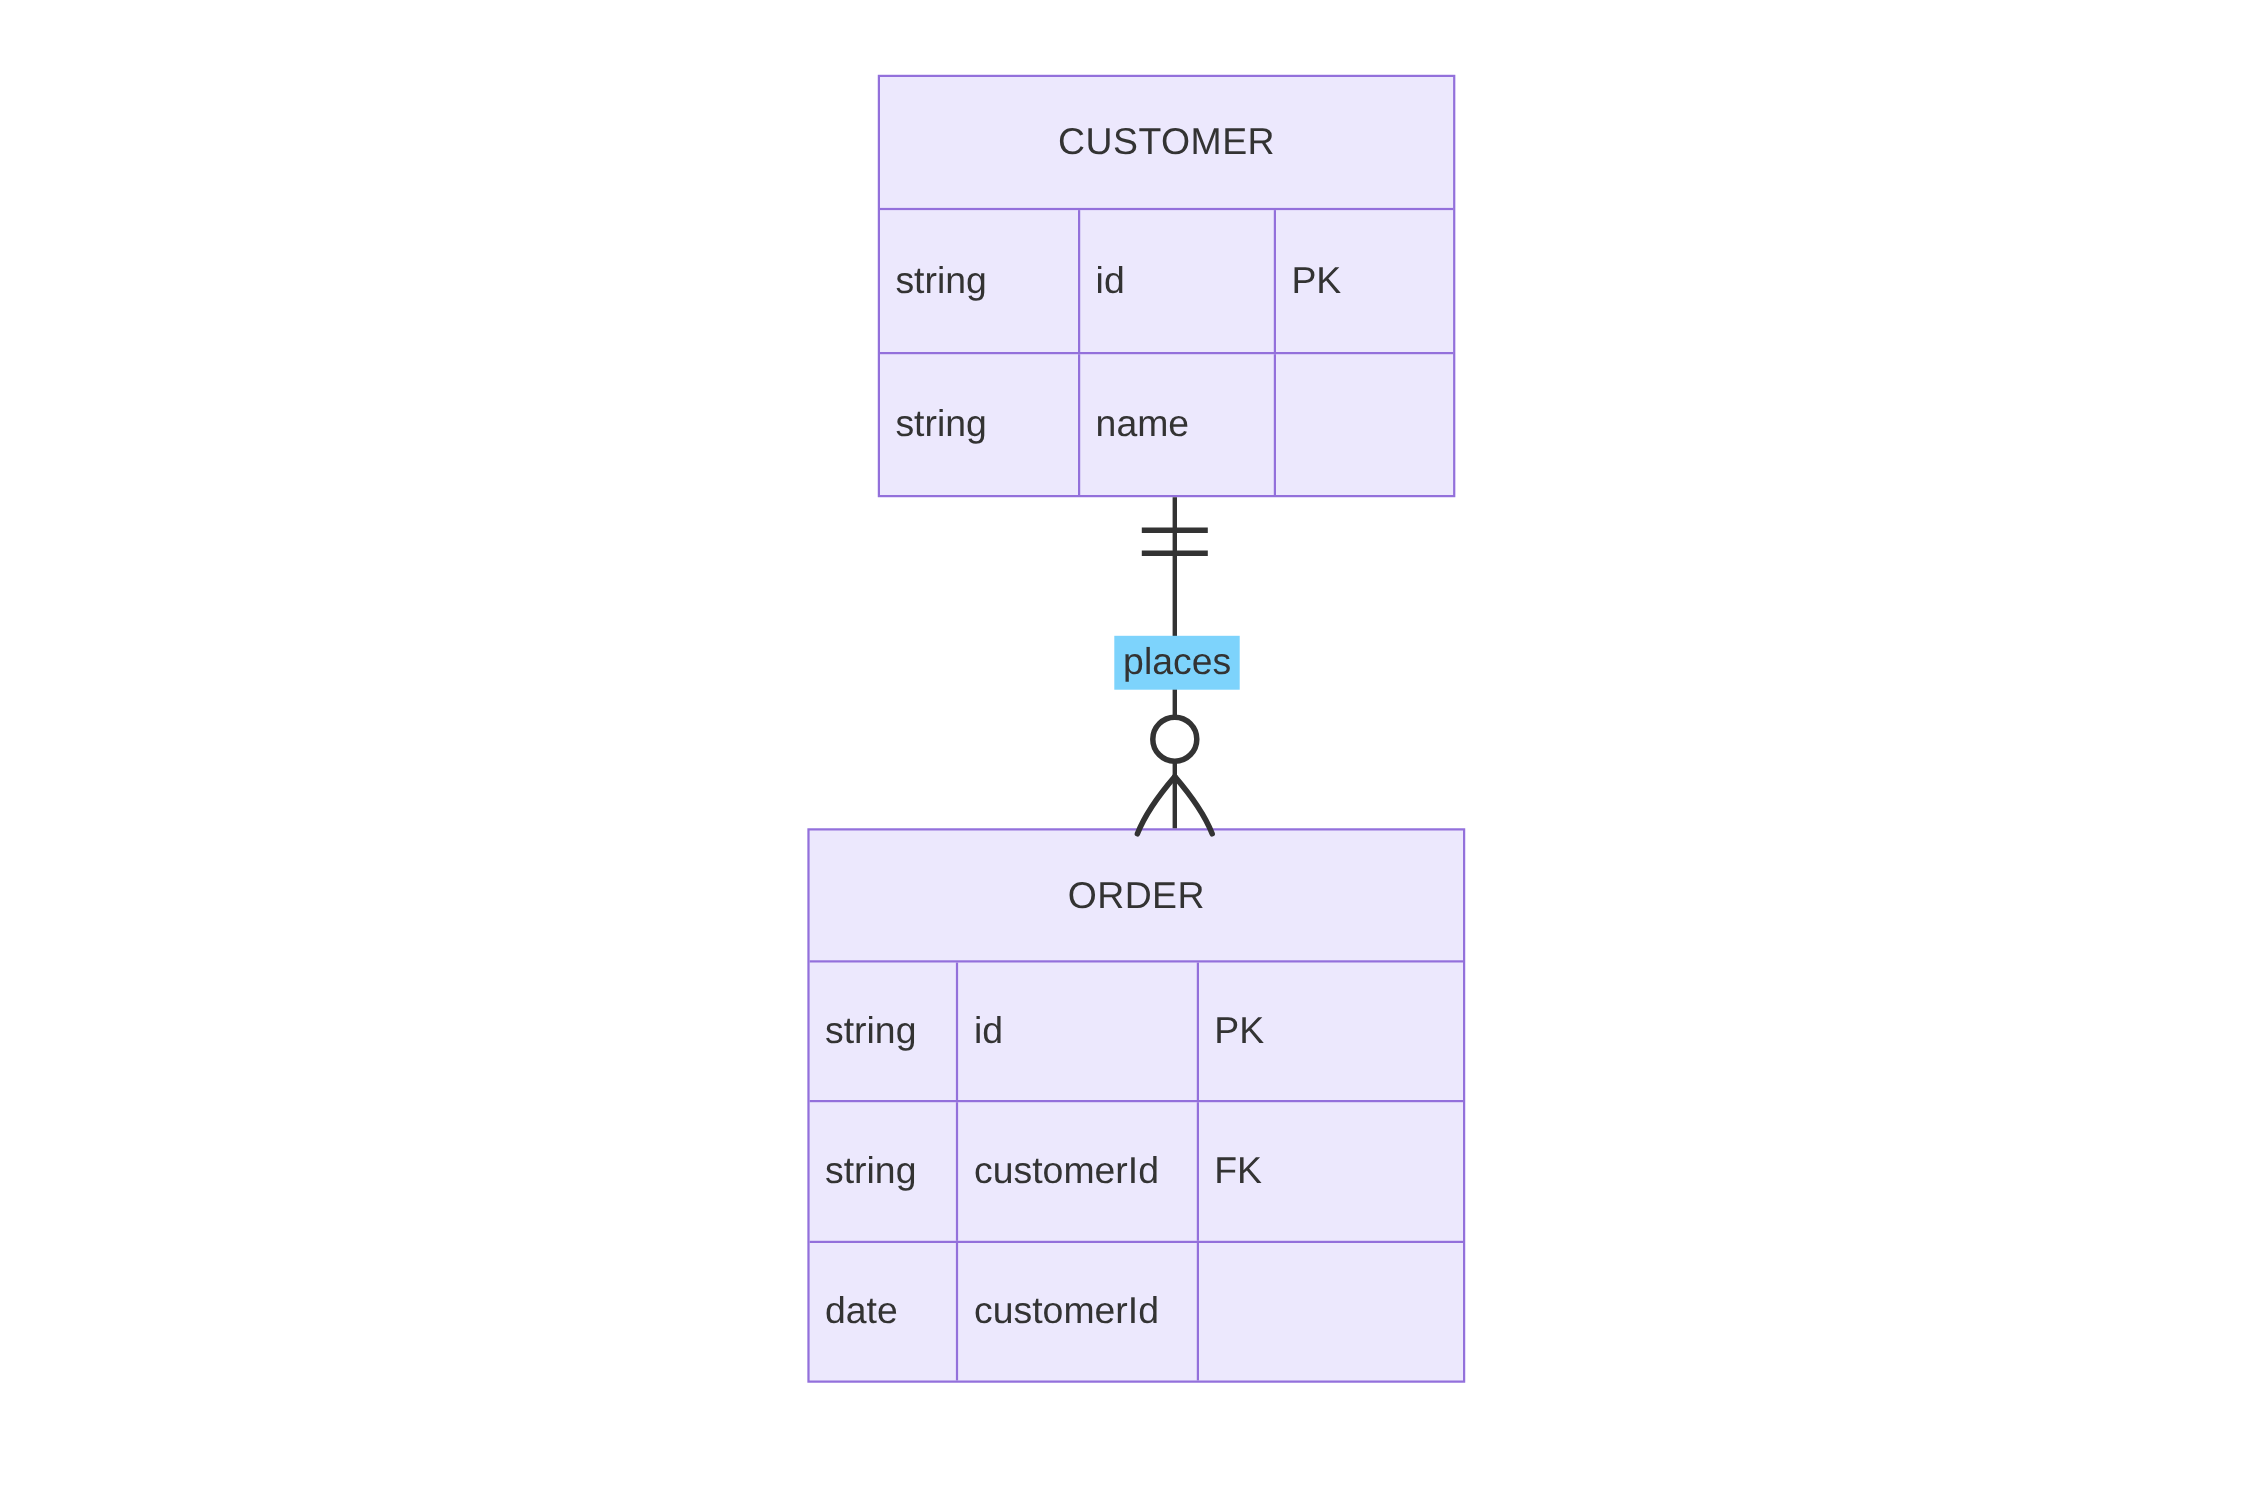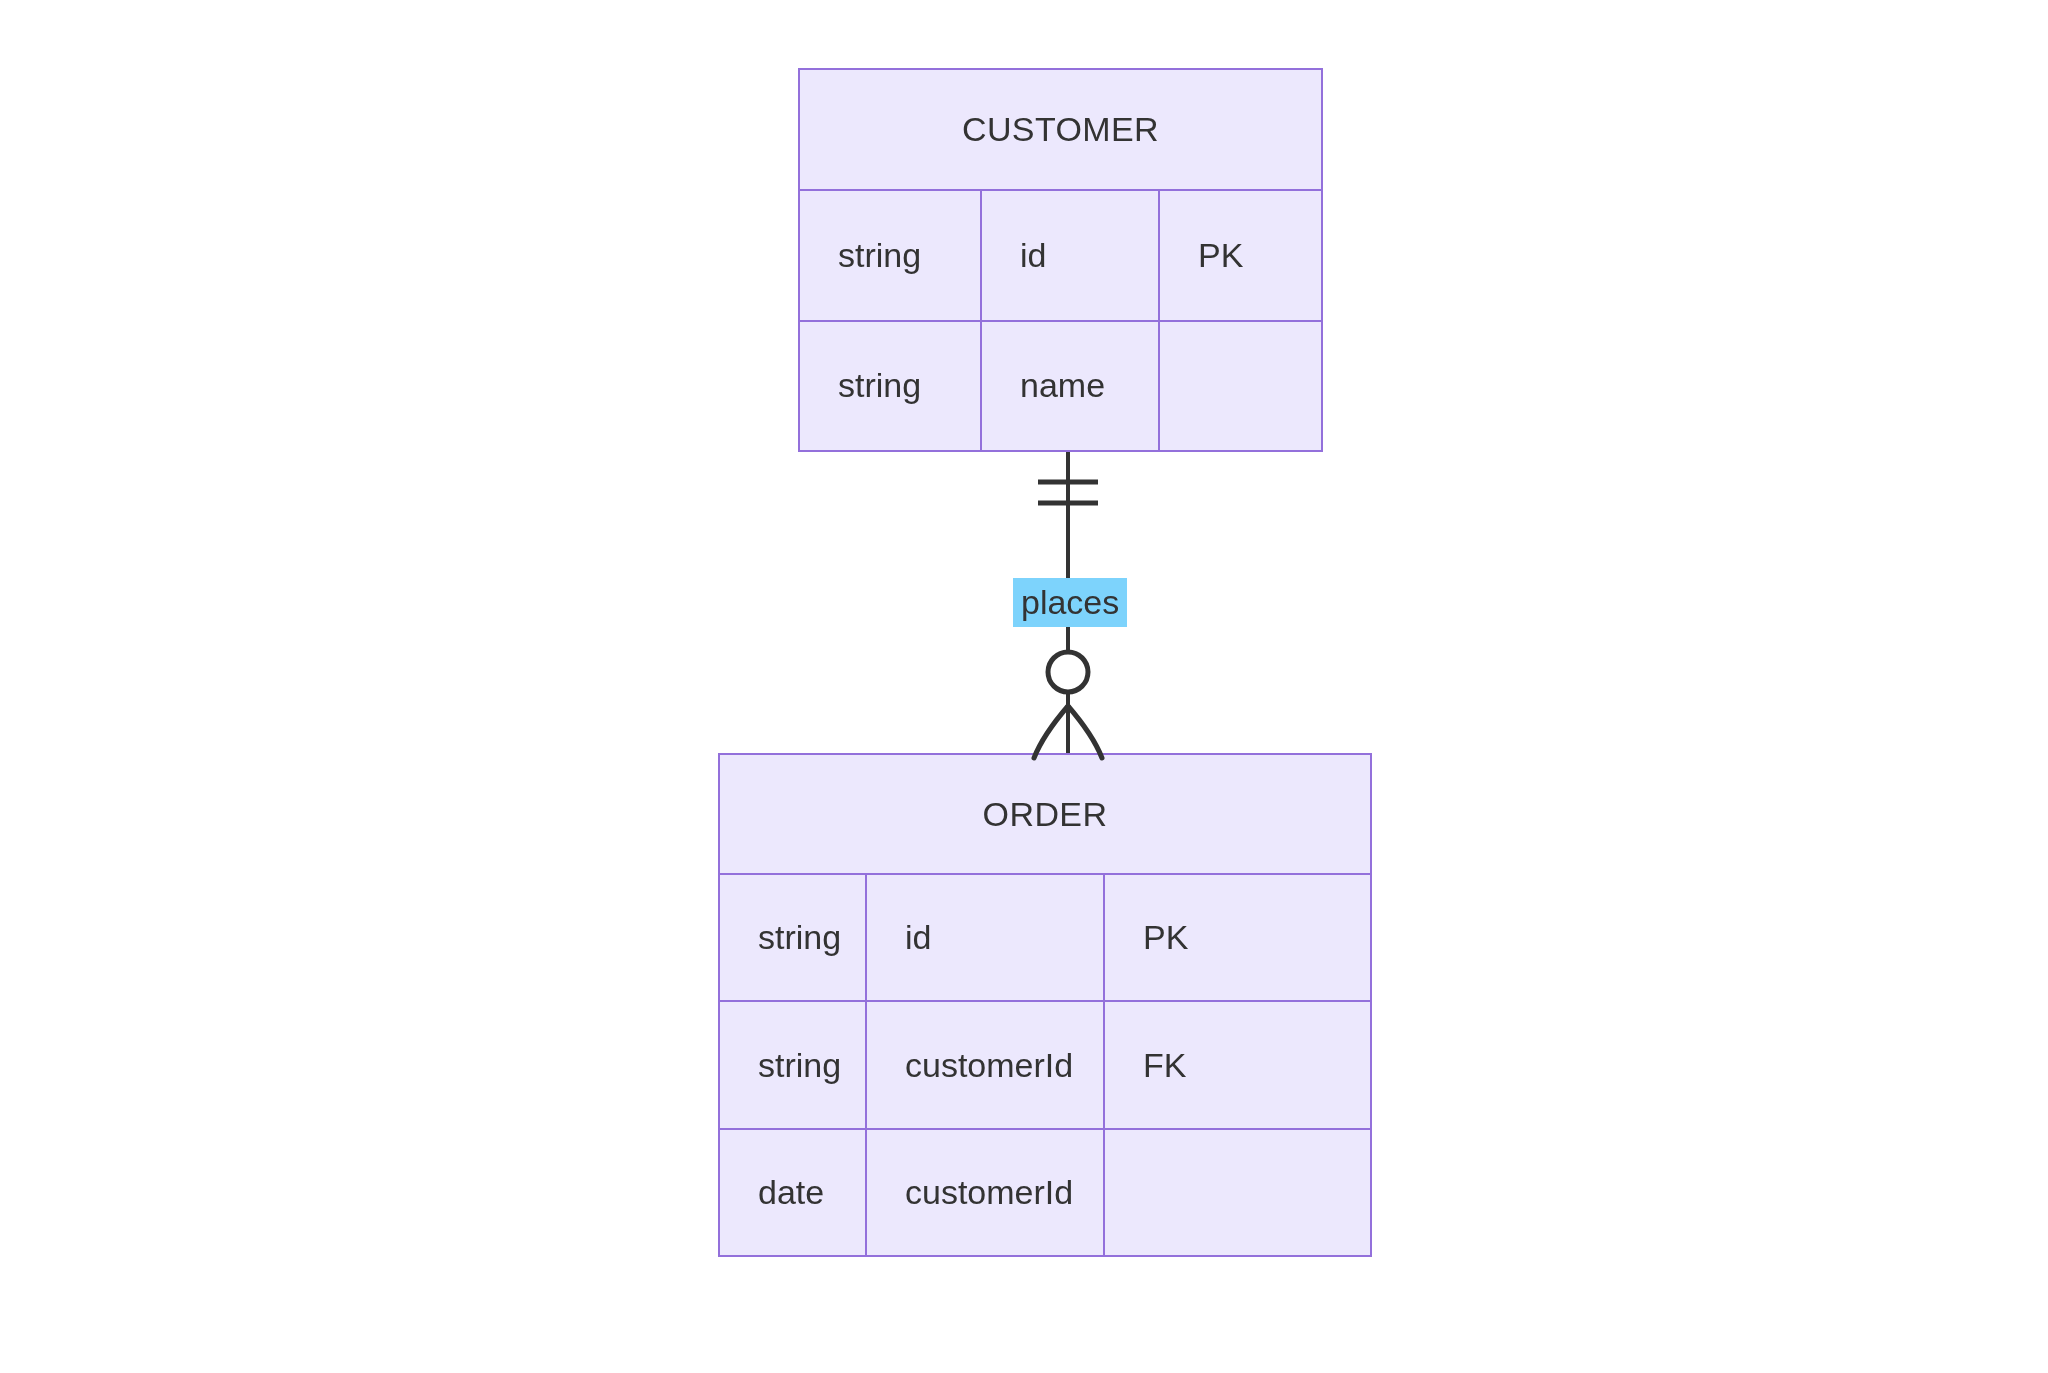"string" .cell { padding-left: 38px -> 14px }
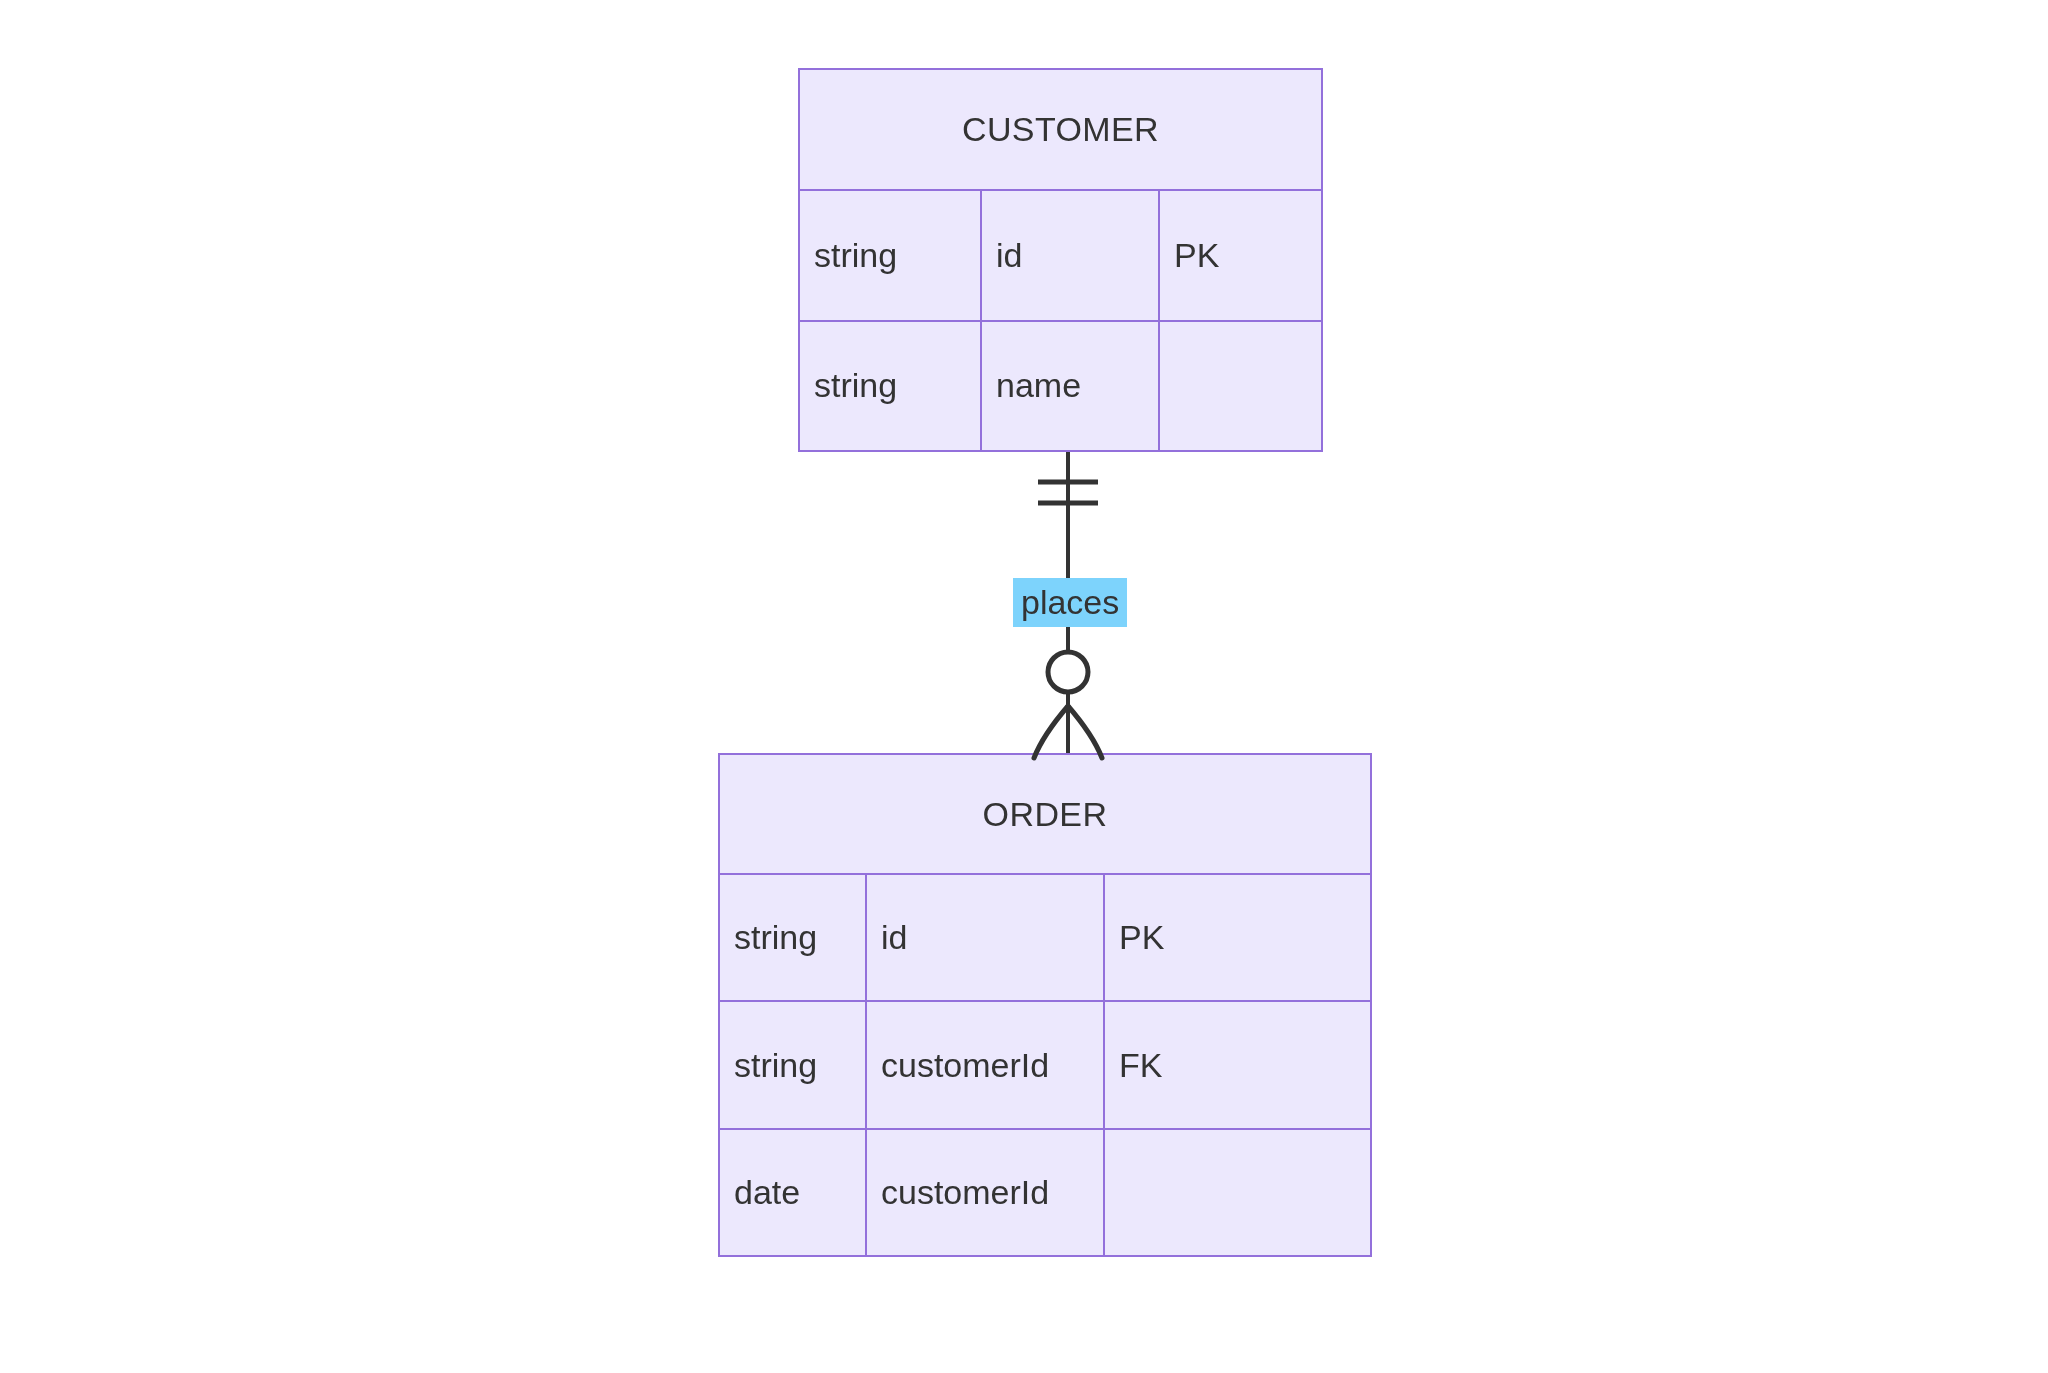"ORDER" div.entity { justify-content: flex-end -> none; left: 718px -> 734px; width: 654px -> 598px }
